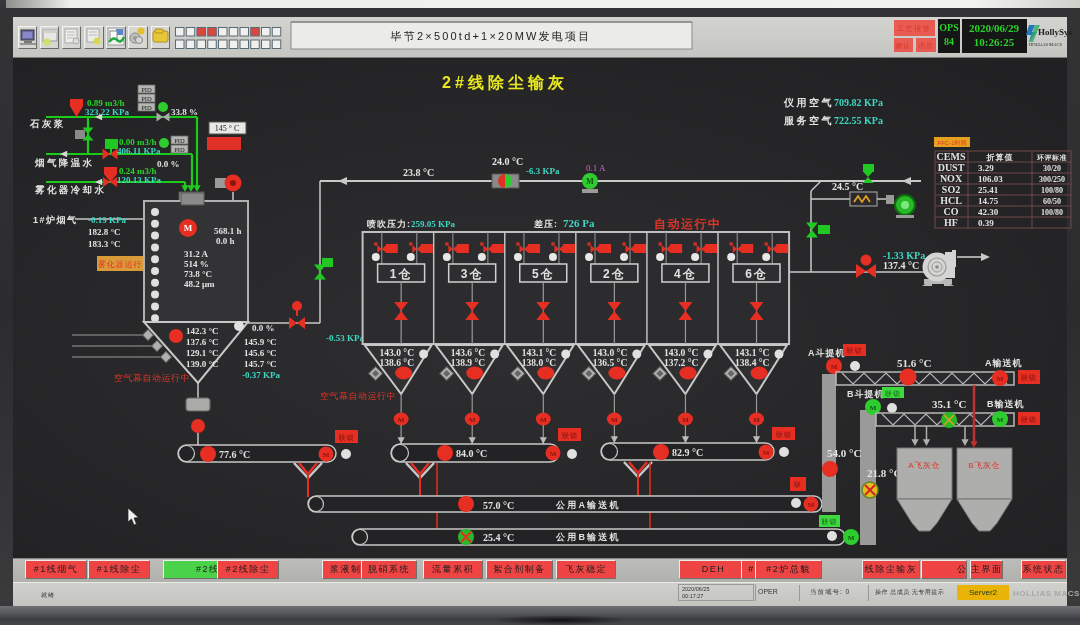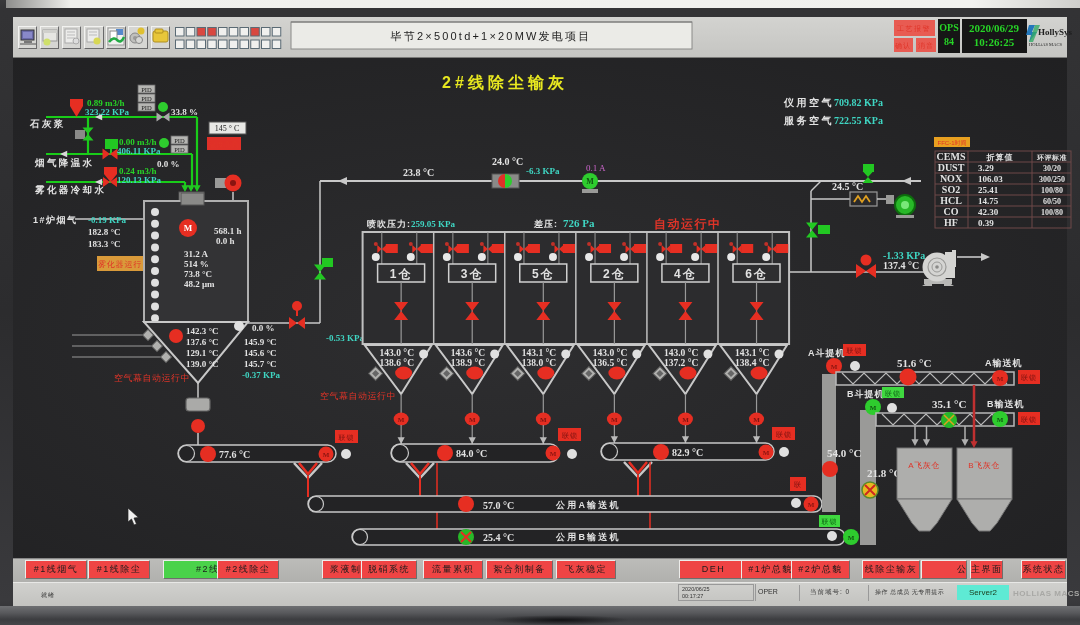"#2炉总貌" div.btn { left: 778px -> 742px; width: 59px -> 67px }
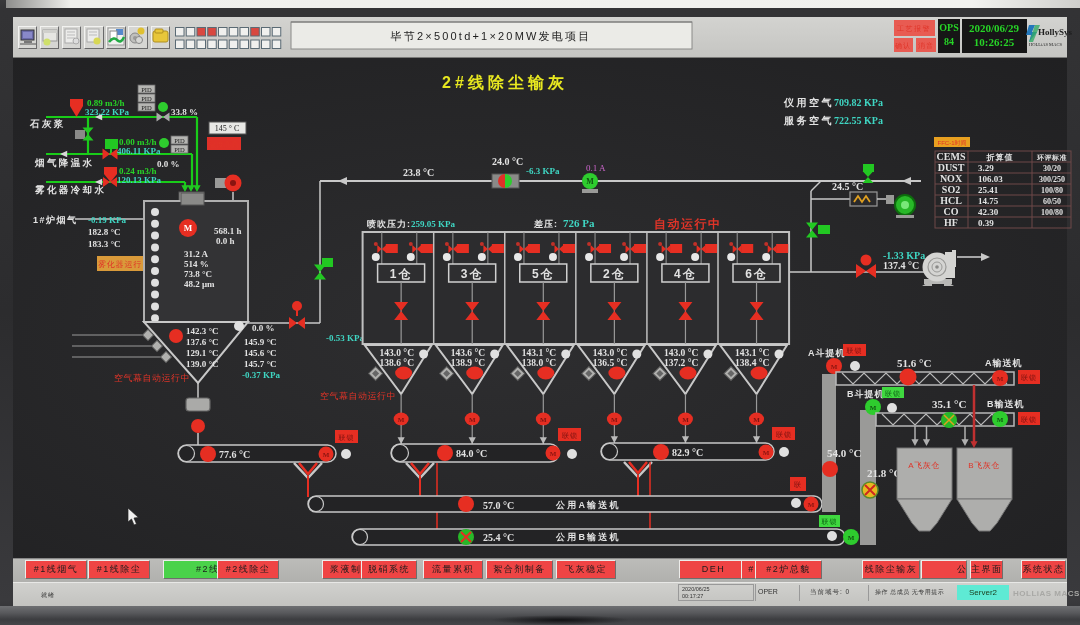"Server2" div { background: #5eead4 -> #eab308 }
